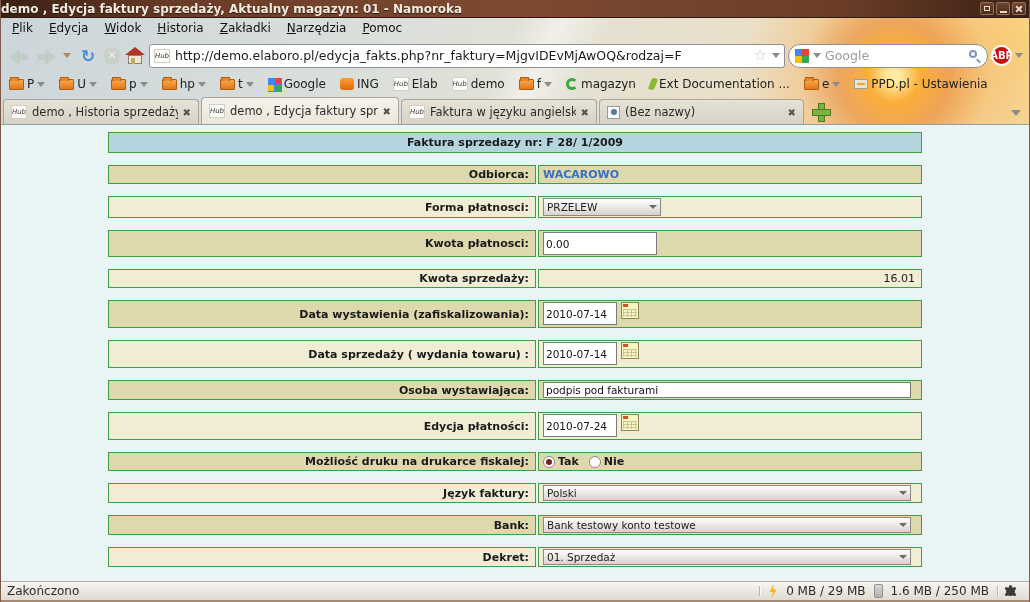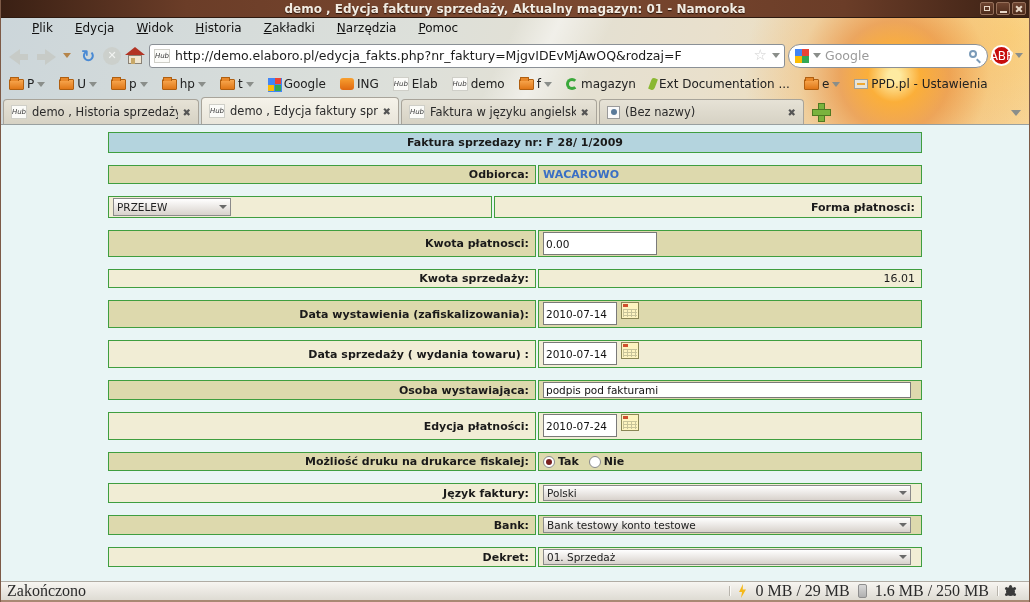"demo , Edycja faktury sprzedaży," .title-text { text-align: center -> none }
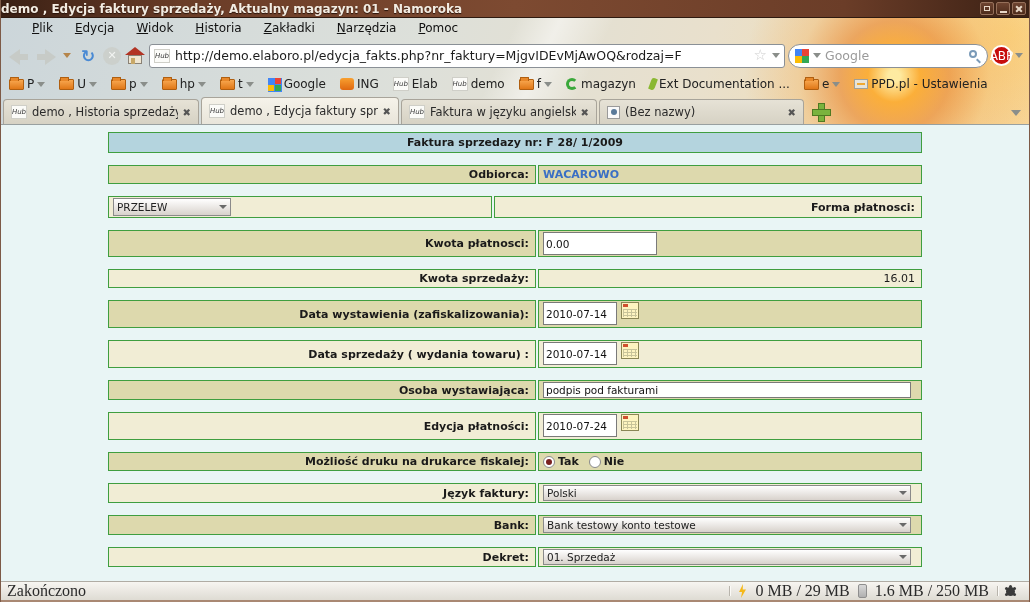"Plik" .menubar { gap: 8px -> 2px; margin-left: 20px -> none }
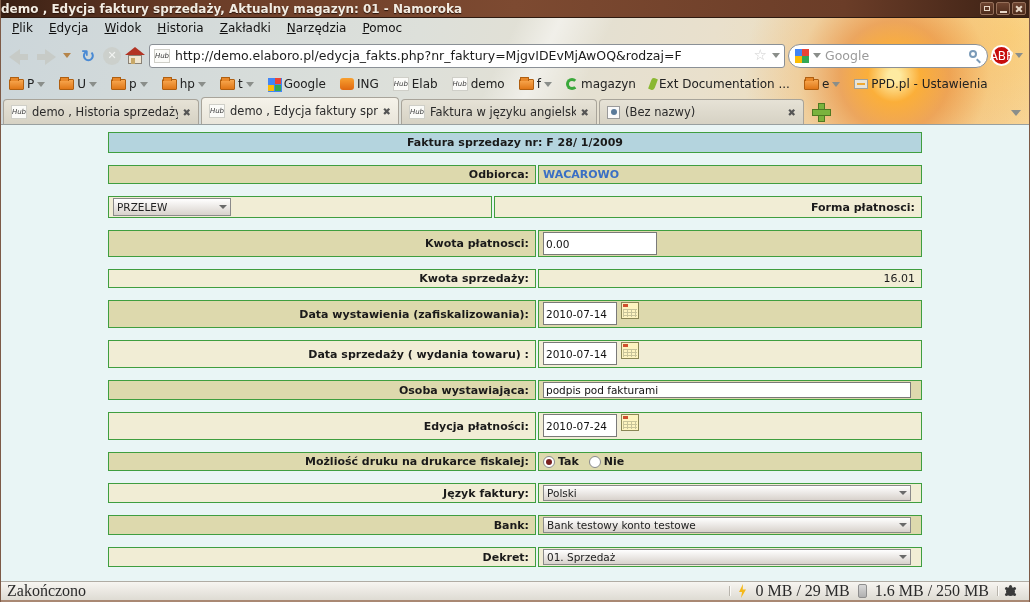"ABP" .abp { font-size: 12px -> 10px; font-weight: normal -> bold }
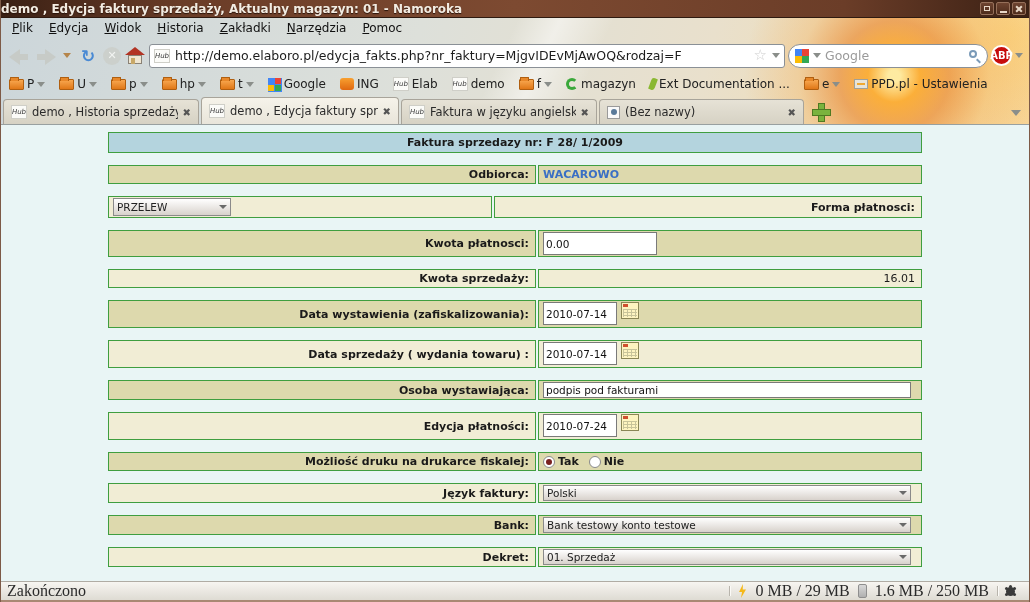"PRZELEW" div.fcell { order: before "Forma płatnosci:" -> after "Forma płatnosci:" }
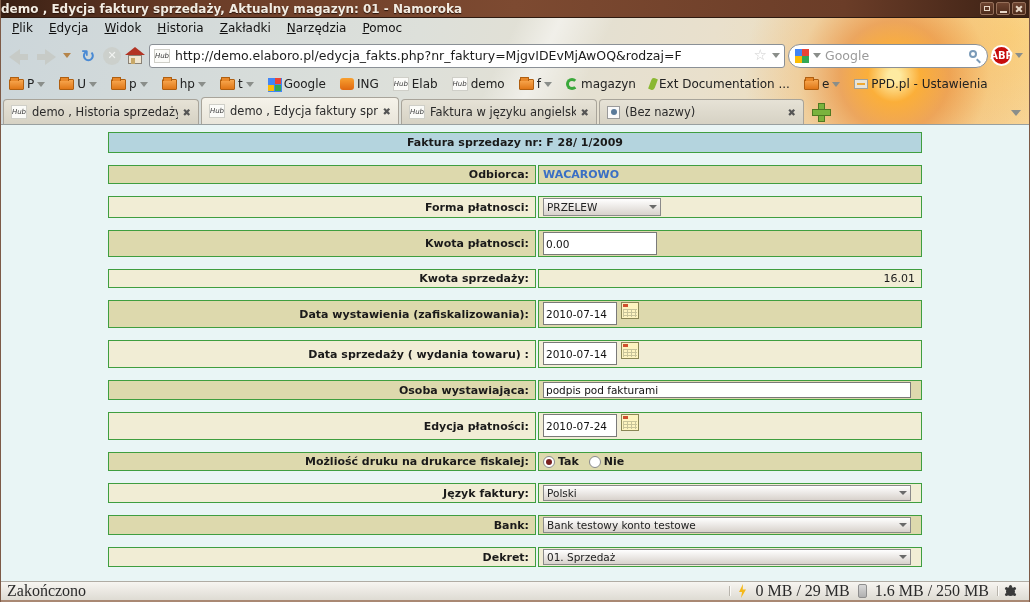"Zakończono" .statusbar { font-family: Liberation Serif, serif -> none; font-size: 16px -> 12px }
